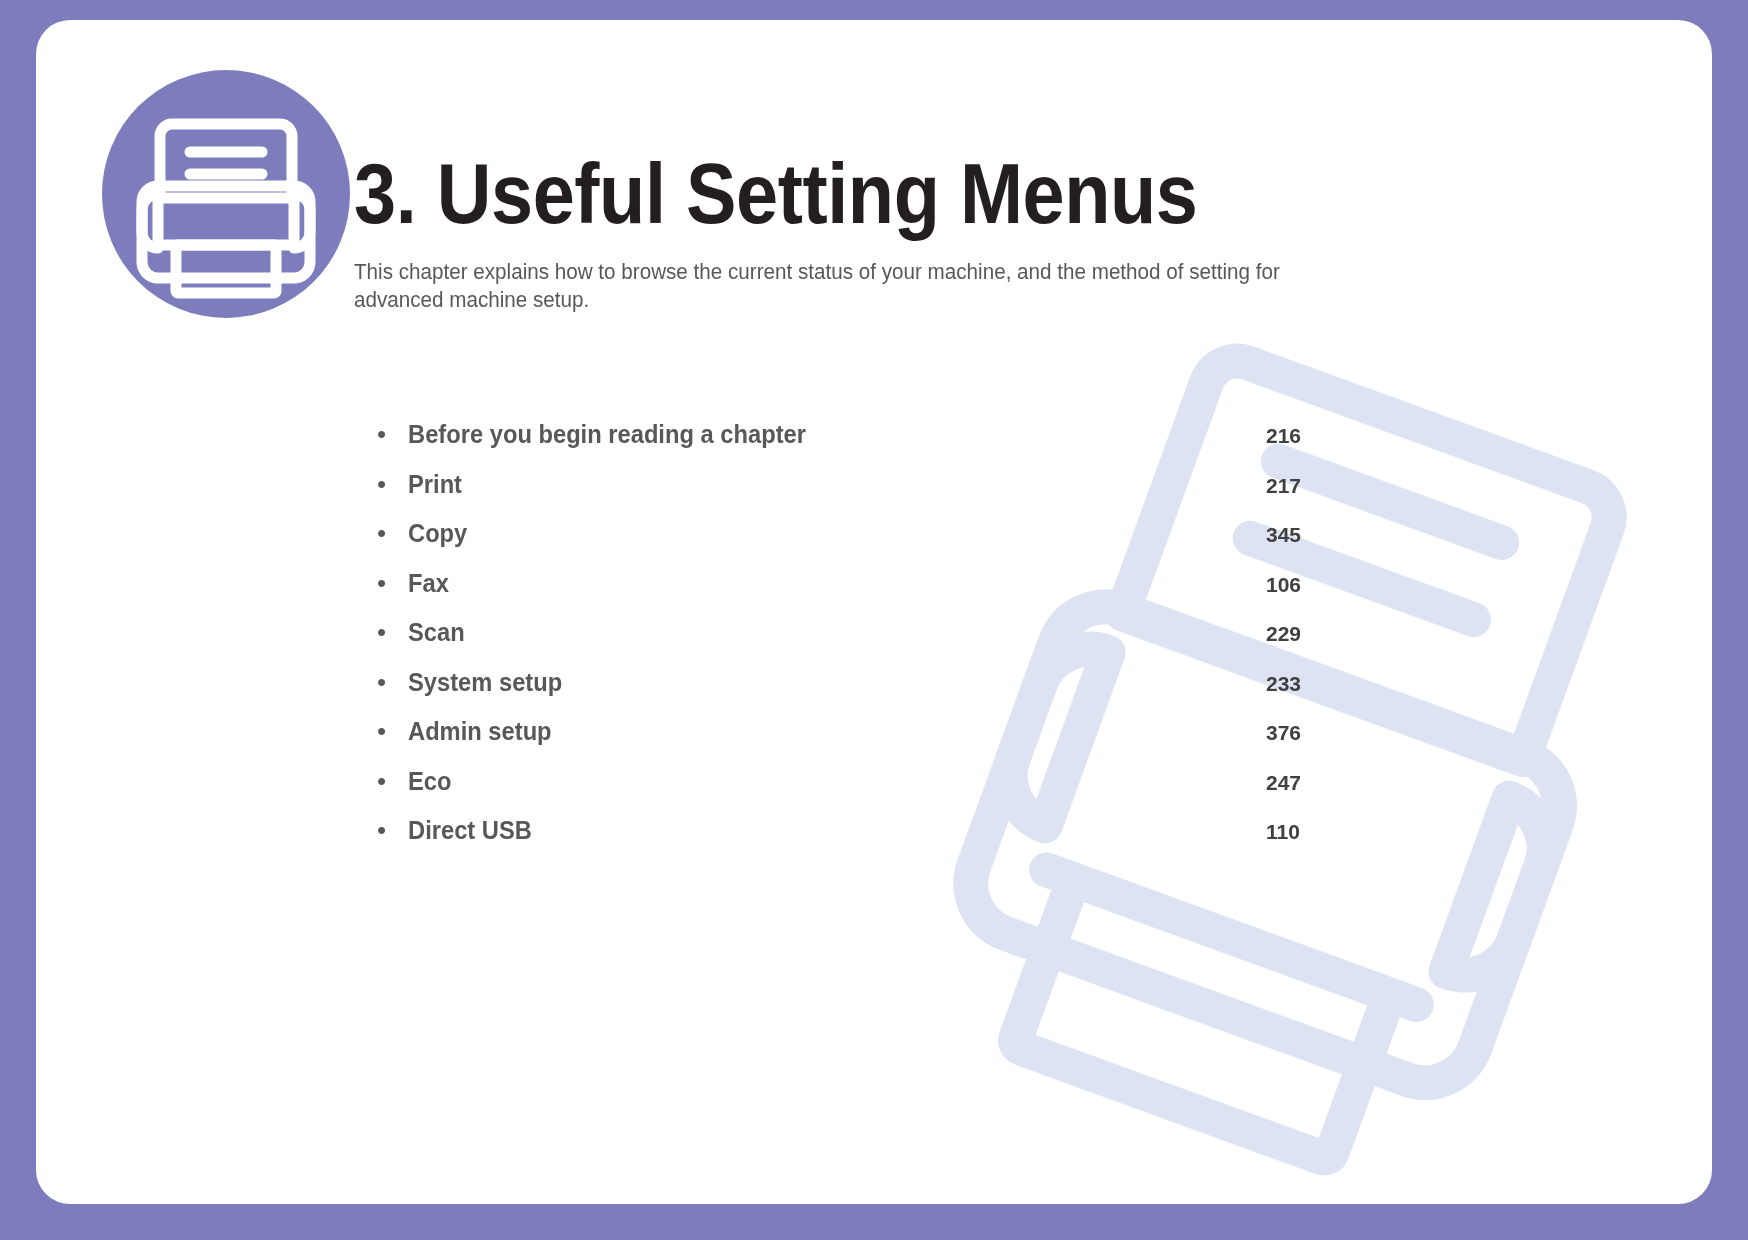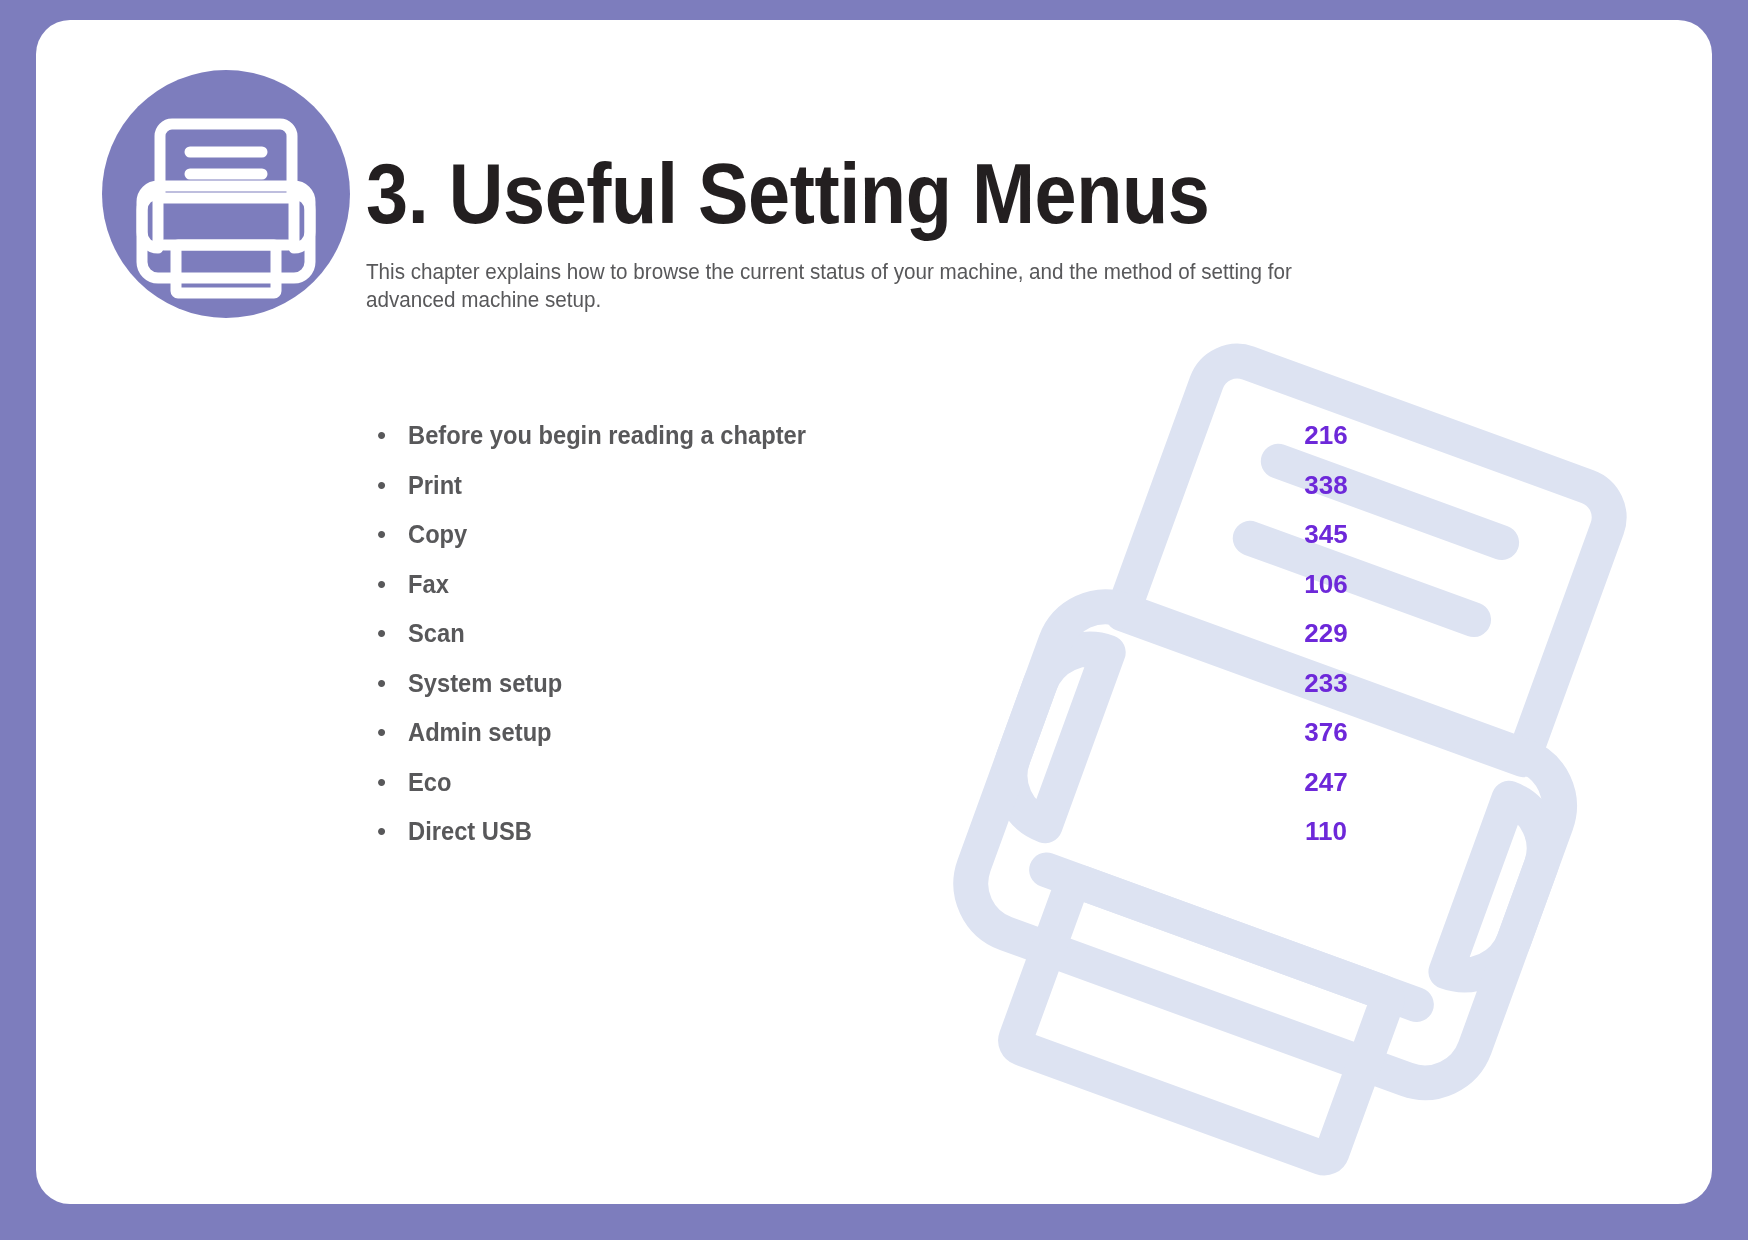"3. Useful Setting Menus" #title-block { left: 330px -> 318px }
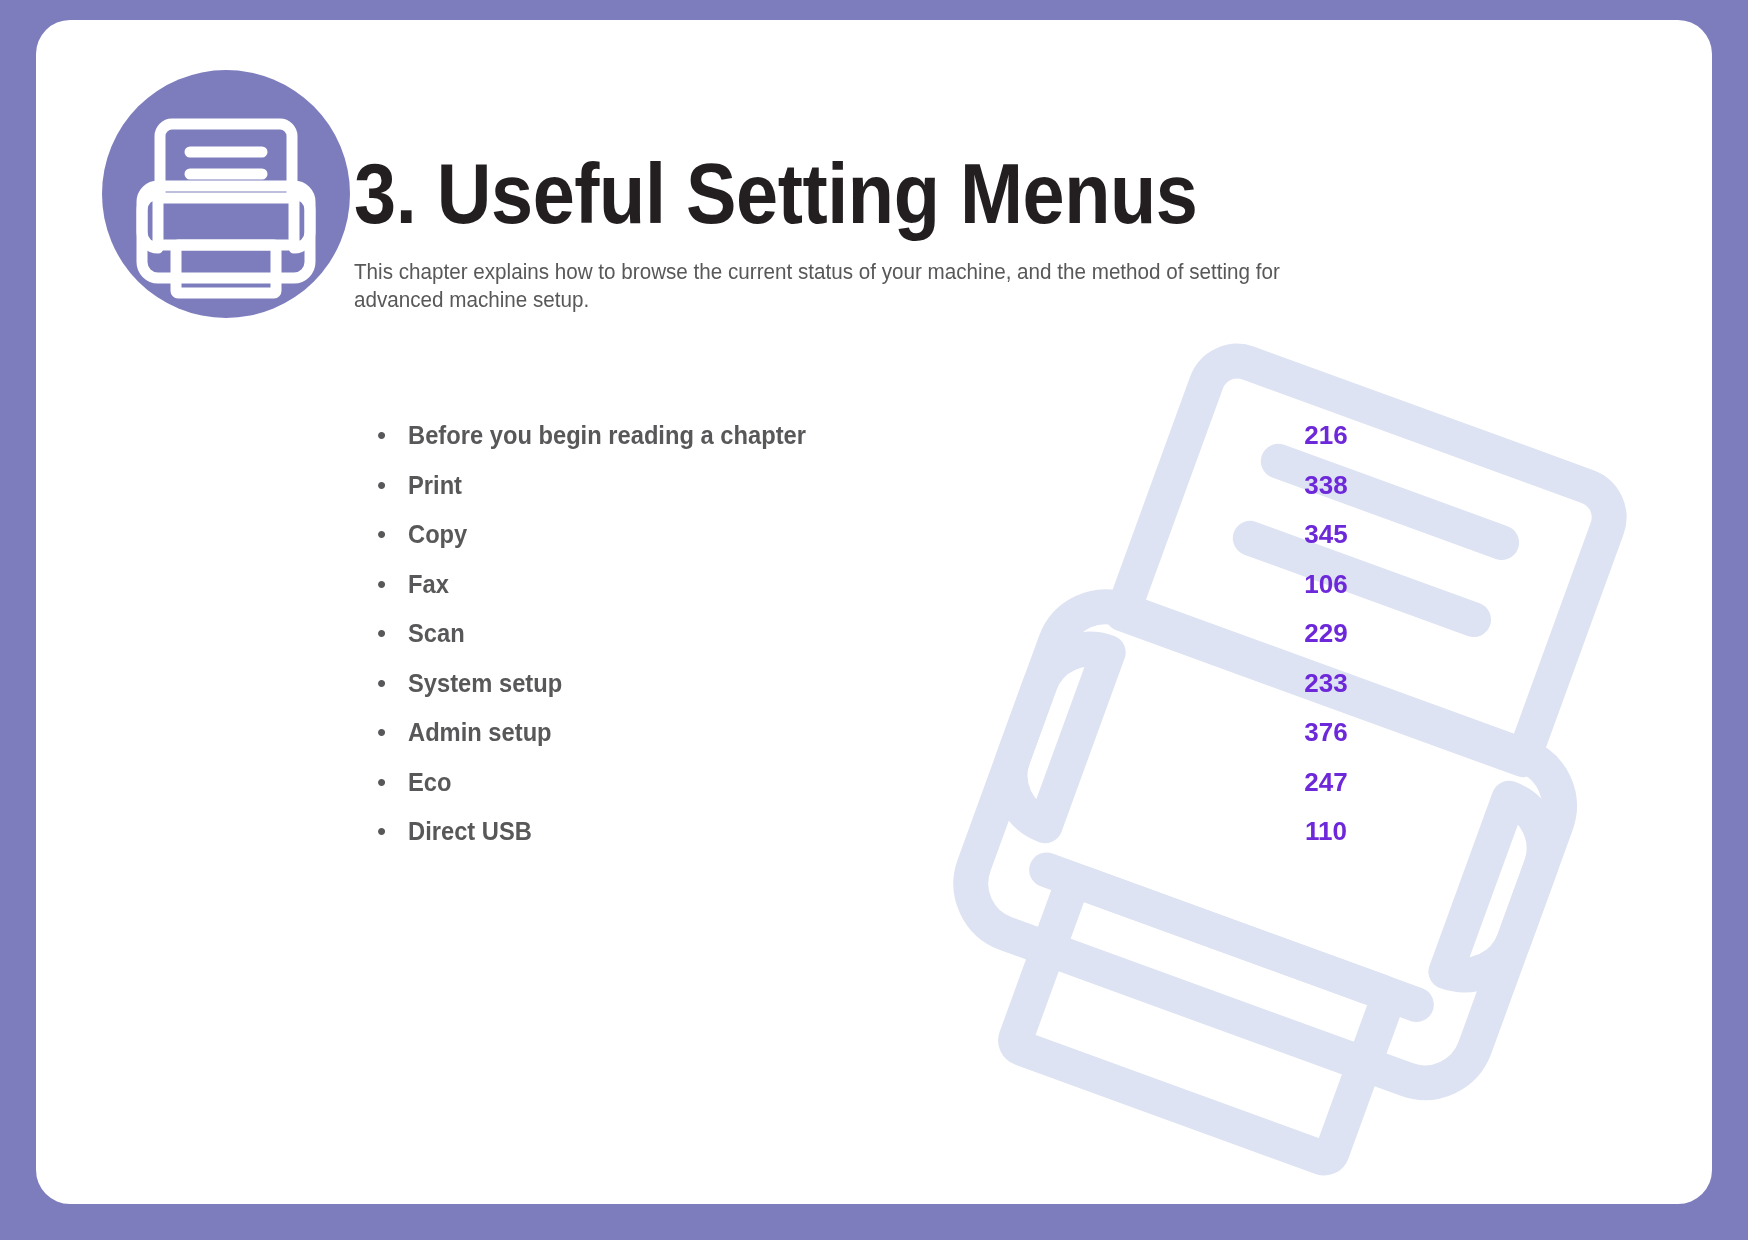"216" .toc-page { color: #6d28d9 -> #404040; font-size: 26px -> 21px; text-align: center -> left }
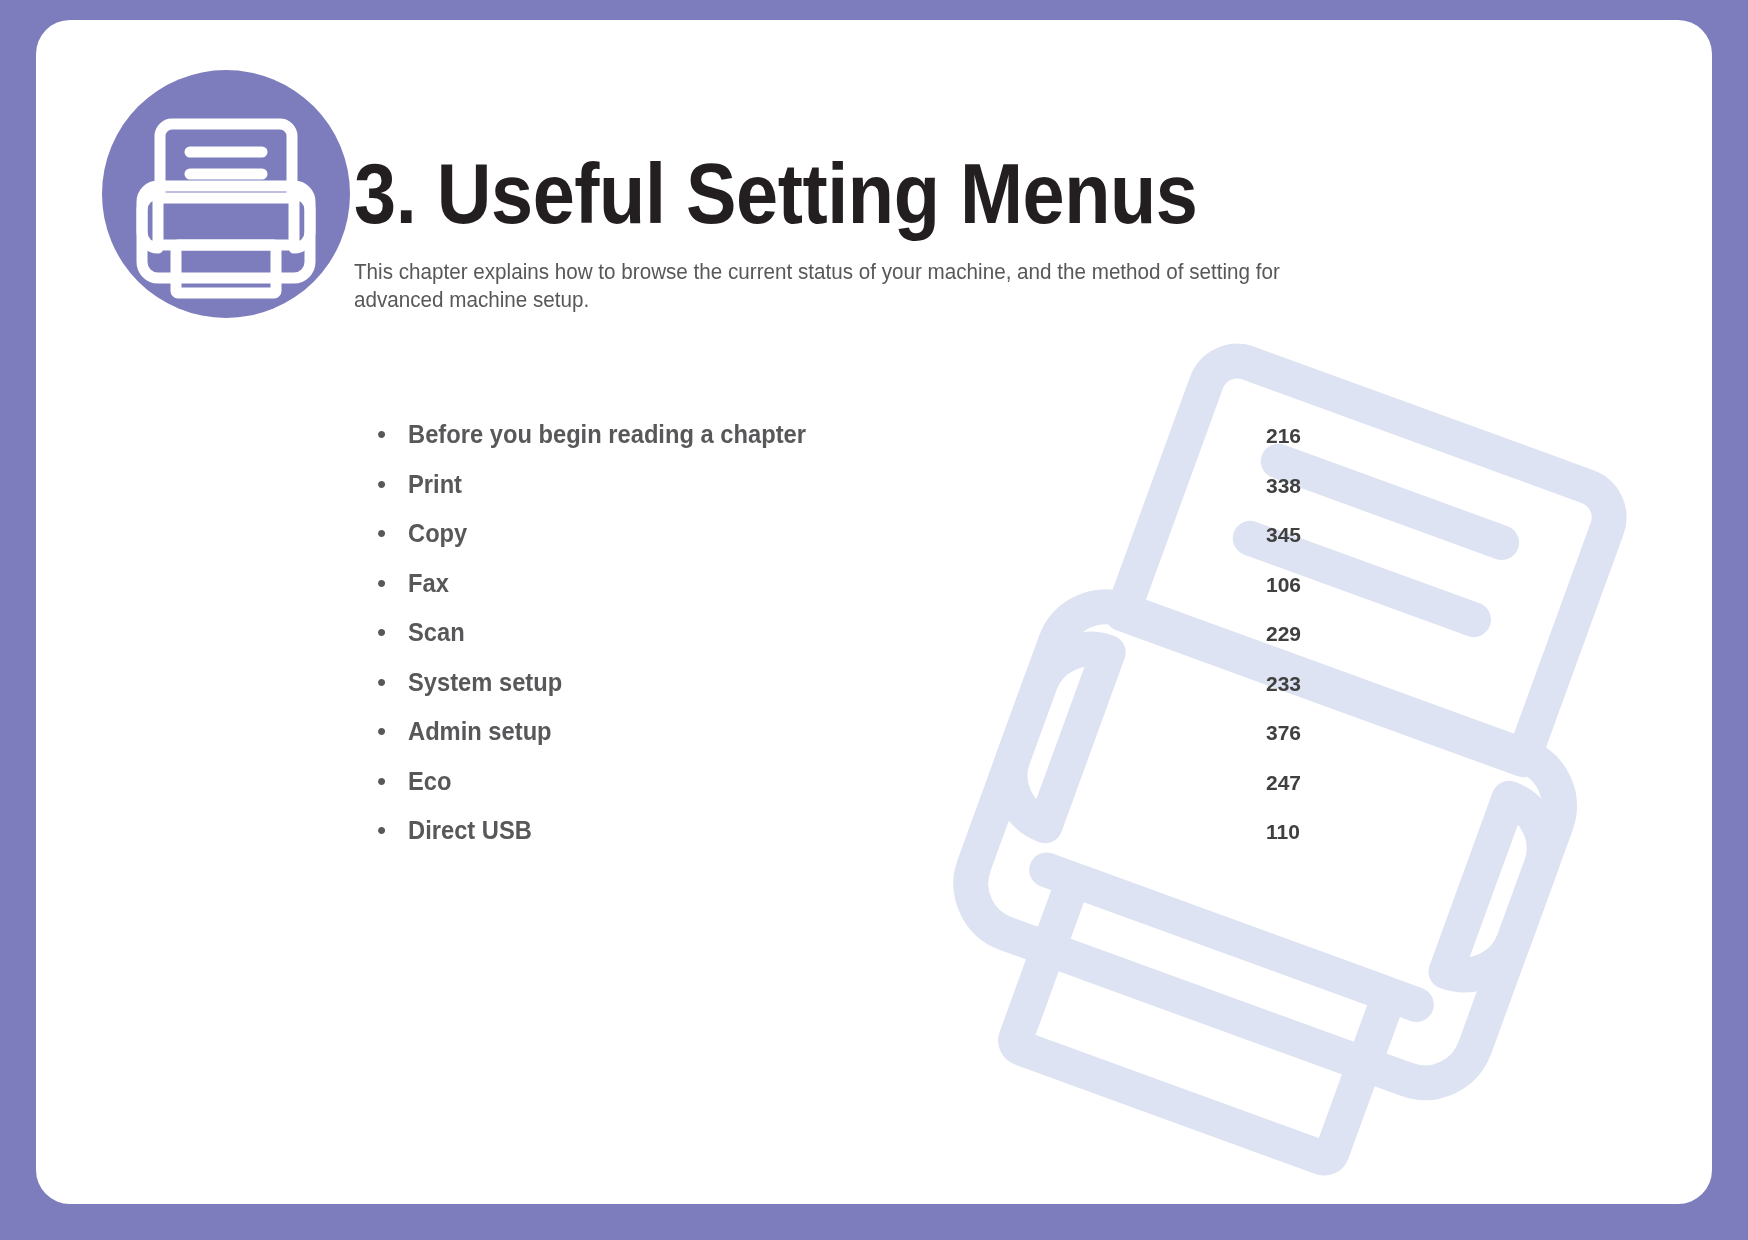"338" span.toc-page { text: 338 -> 217 }
